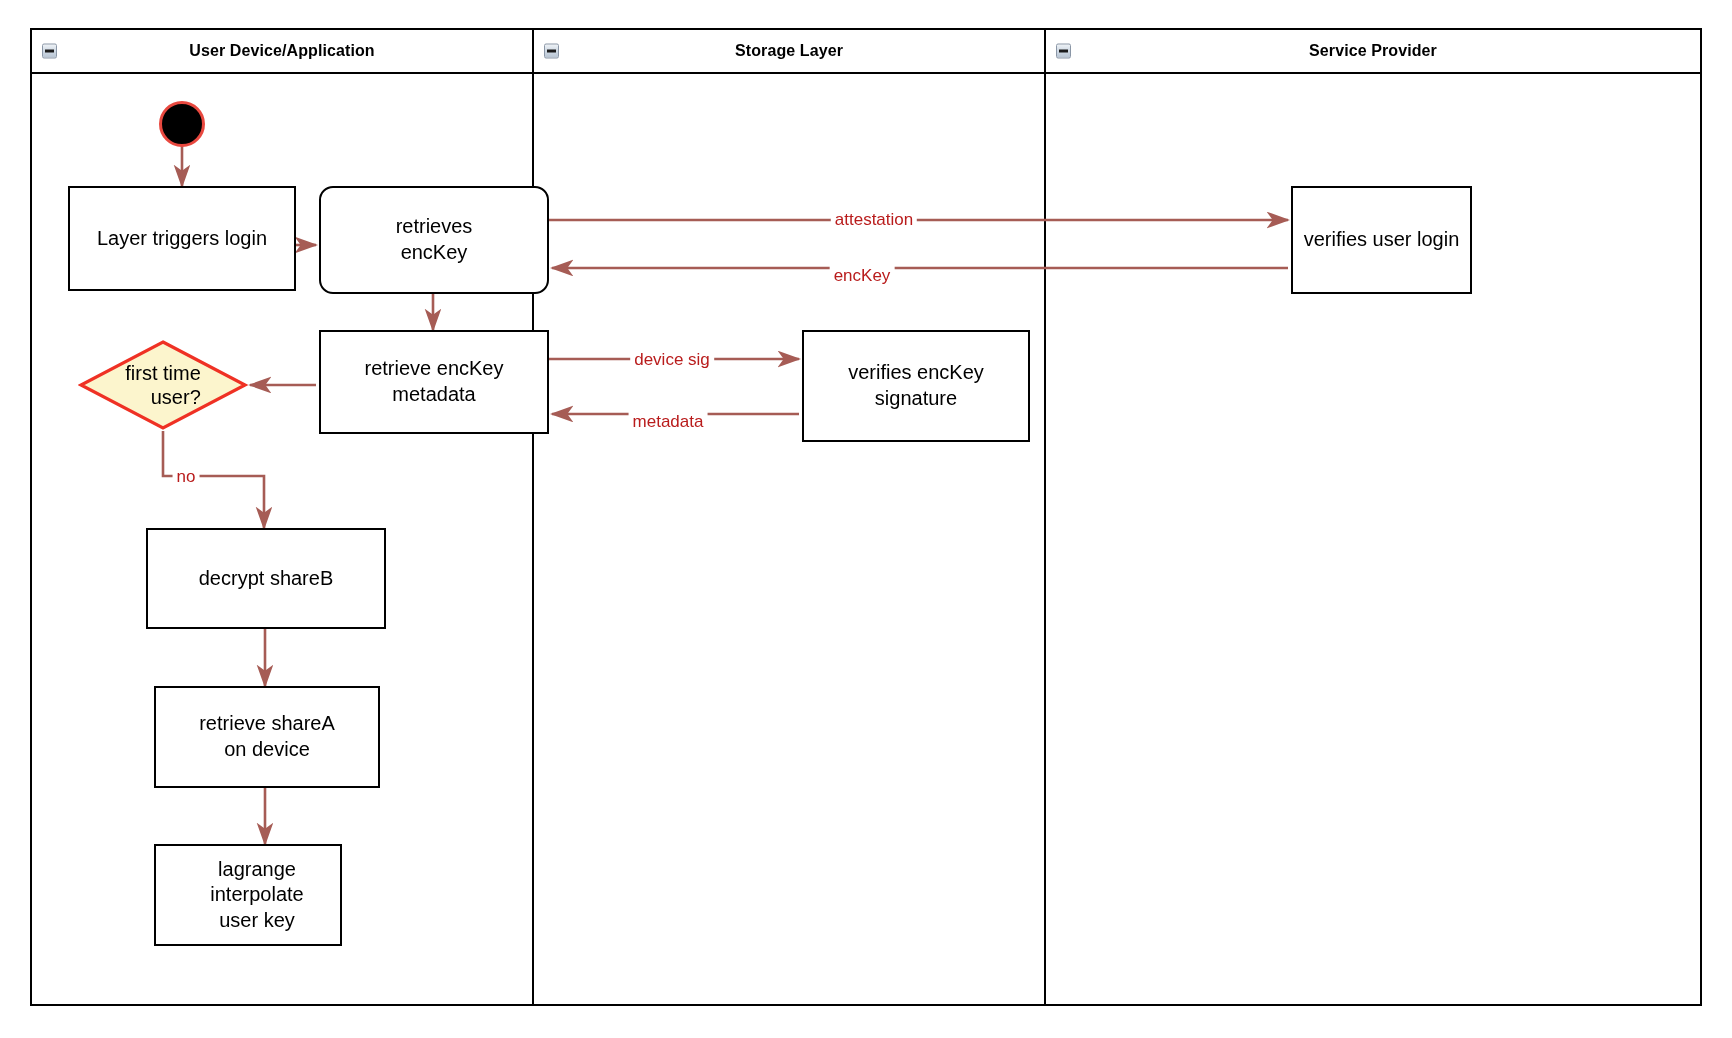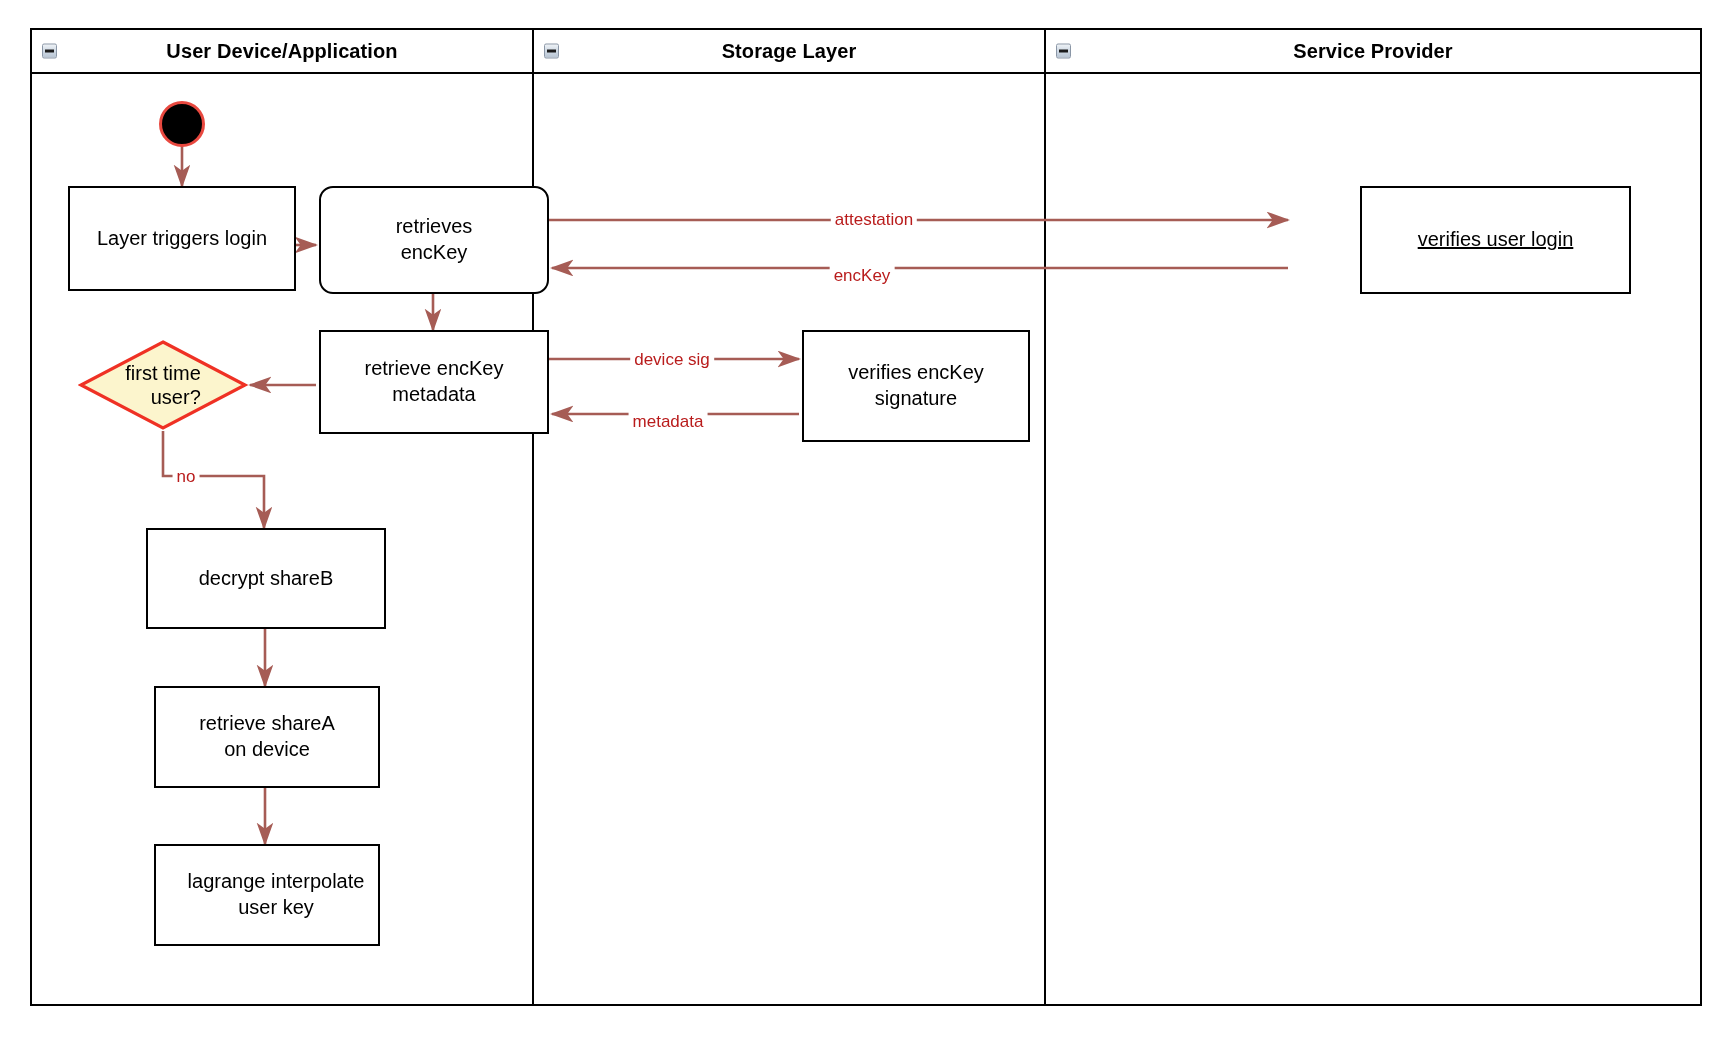"User Device/Application" .lane-title { font-size: 20px -> 16px }
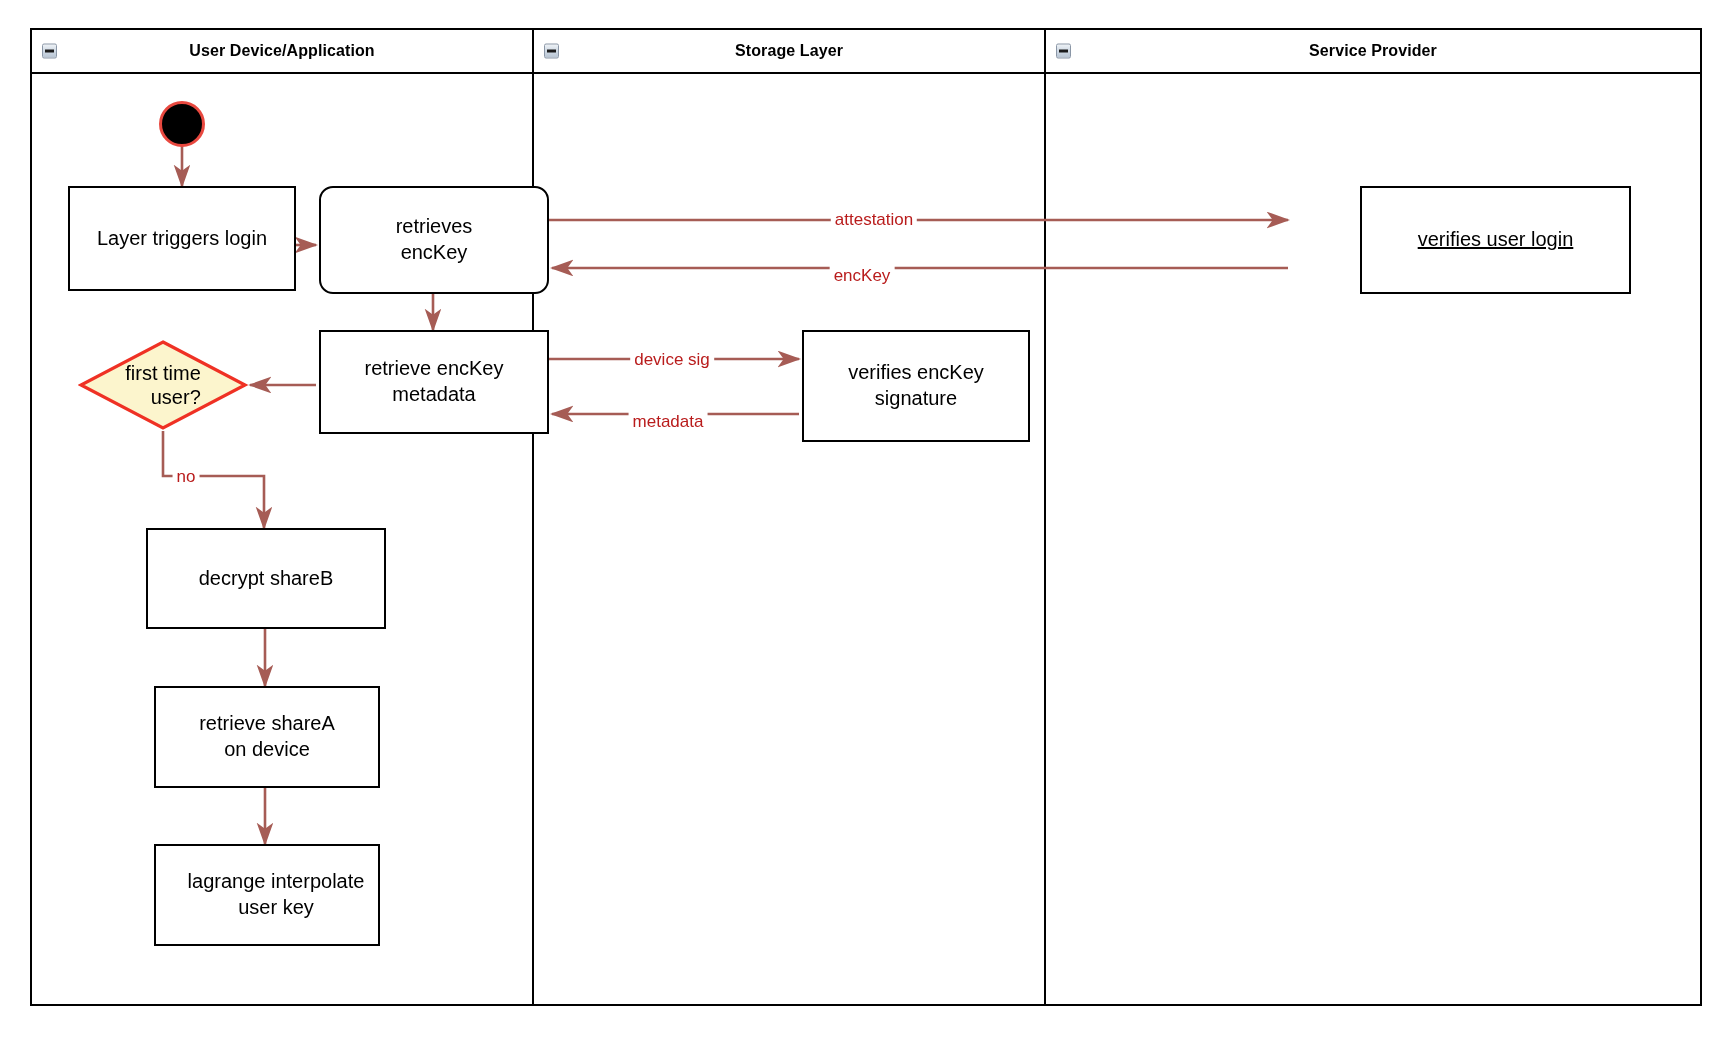"verifies user login" div.node { left: 1360px -> 1291px; text-decoration: underline -> none; width: 271px -> 181px }
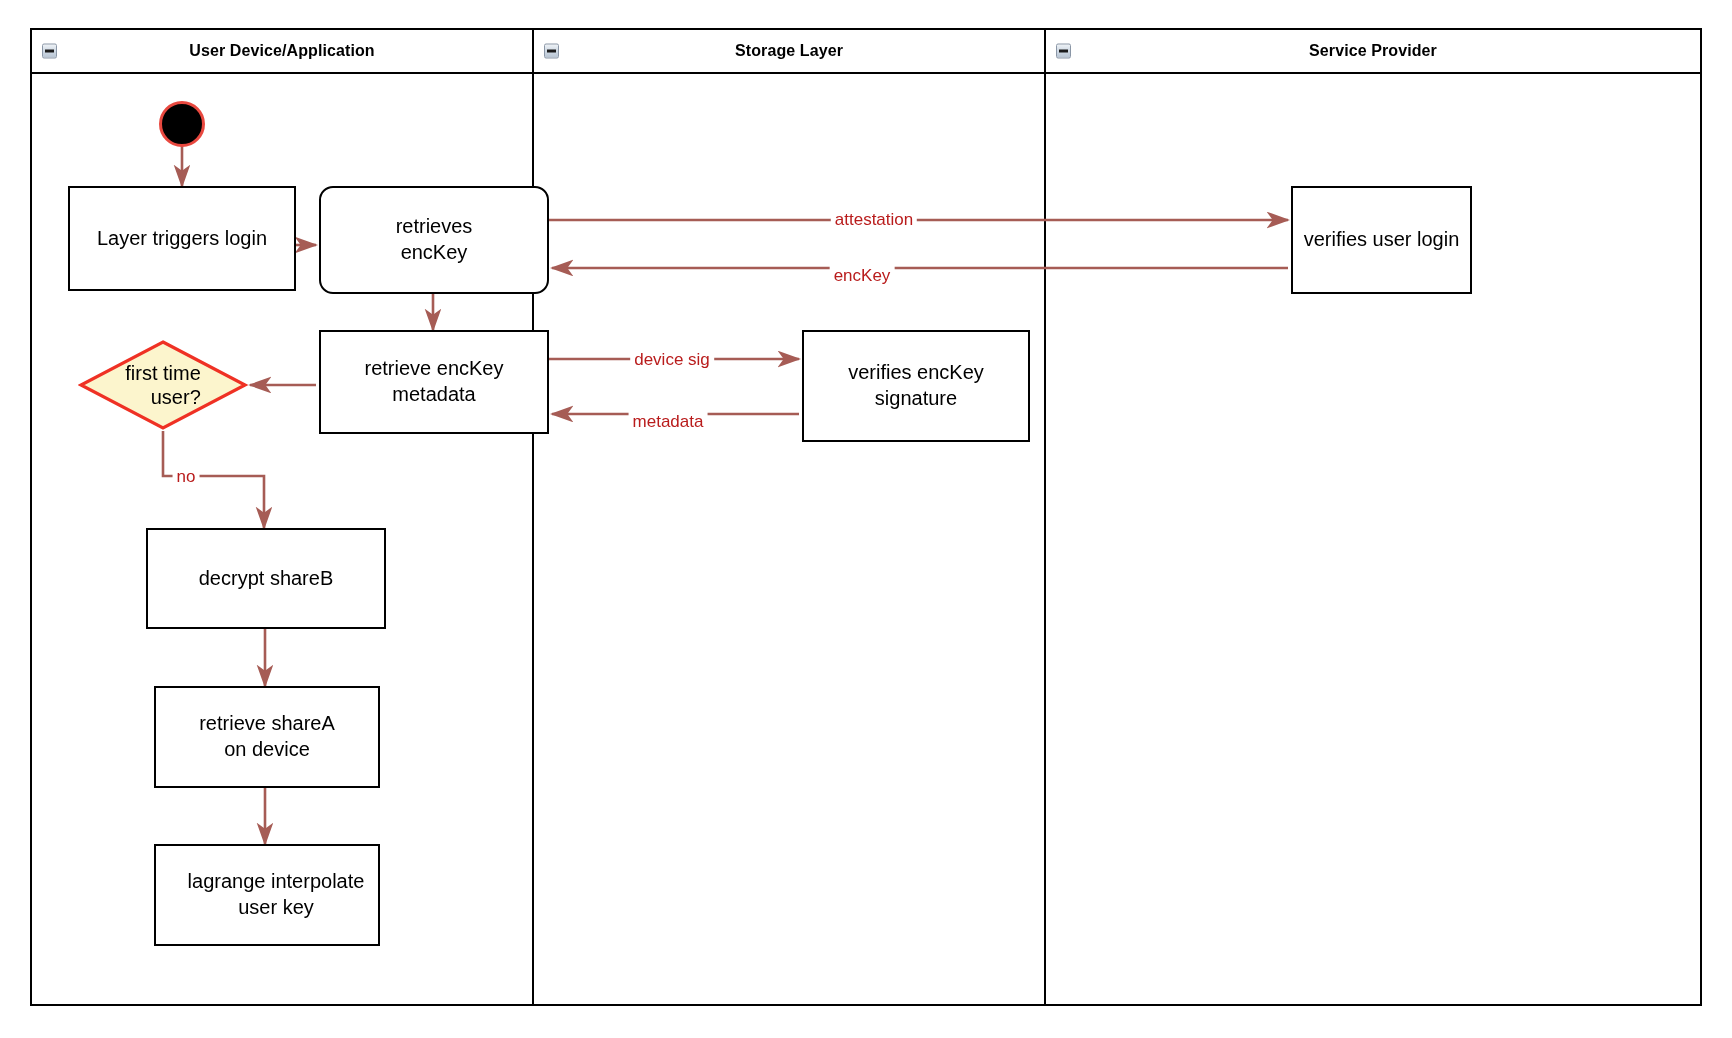"lagrange interpolate" div.node { width: 226px -> 188px }
